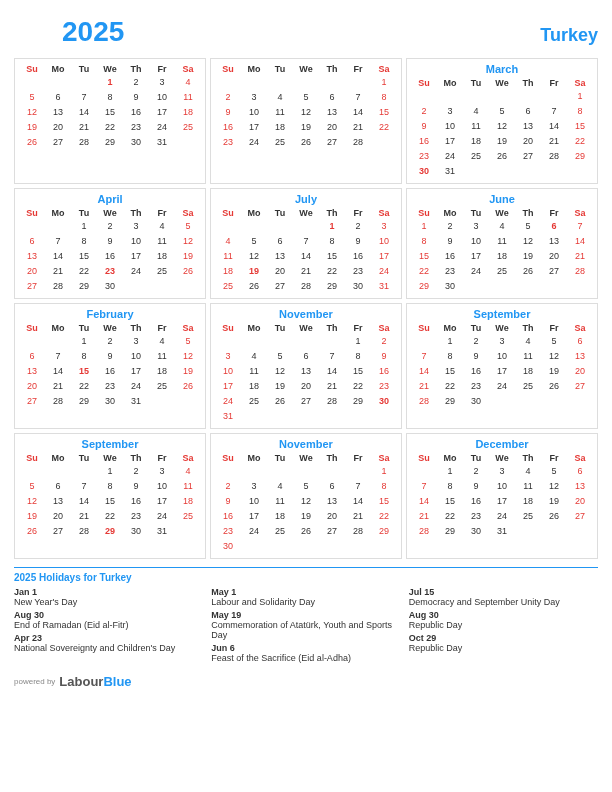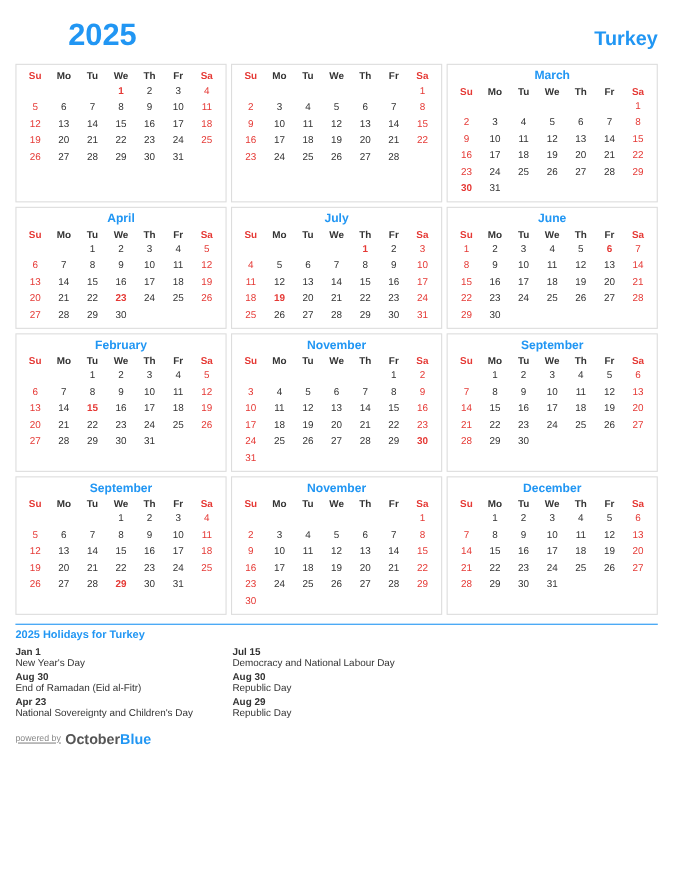"May 1" div { html: none -> <div> <div> <span>May 1</span> <span>Labour and Solidarity Day</span> </div> <div> <span>May 19</span> <span>Commemoration of Atatürk, Youth and Sports Day</span> </div> <div> <span>Jun 6</span> <span>Feast of the Sacrifice (Eid al-Adha)</span> </div> </div> }
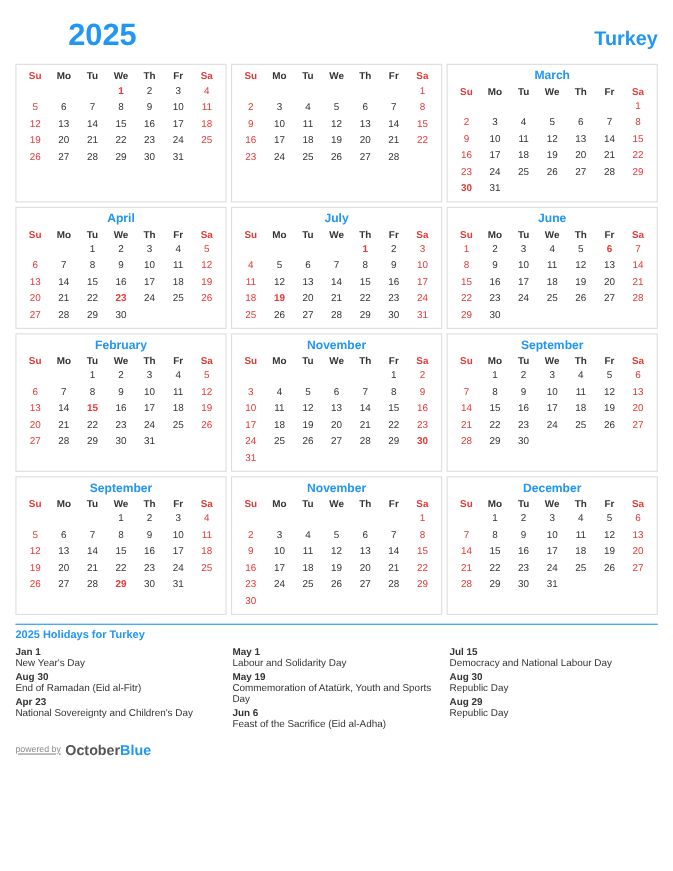"Democracy and National Labour Day" span.holiday-name { text: National Labour -> September Unity }
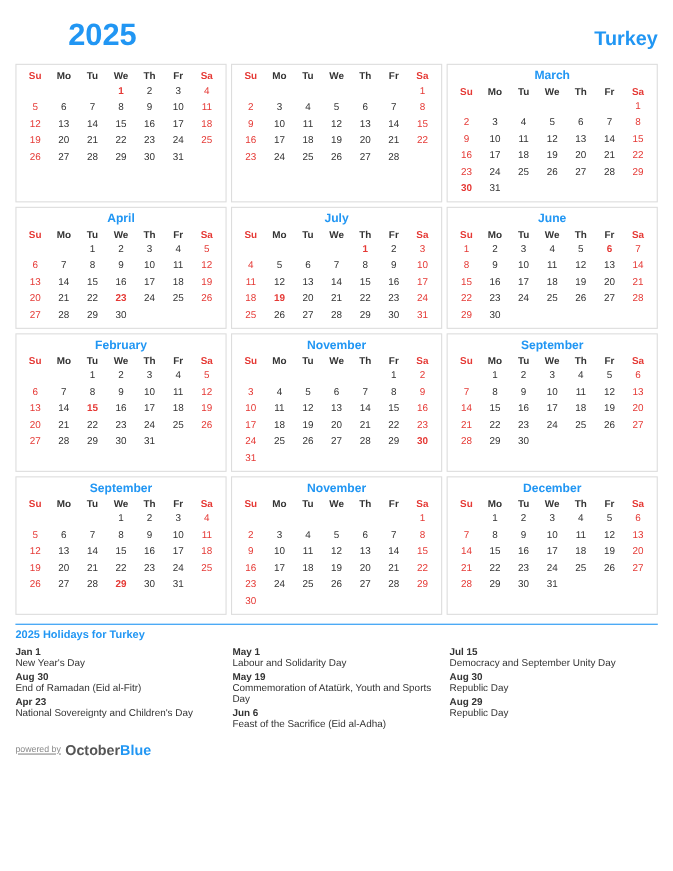"Aug 29" span.holiday-date { text: Aug -> Oct }
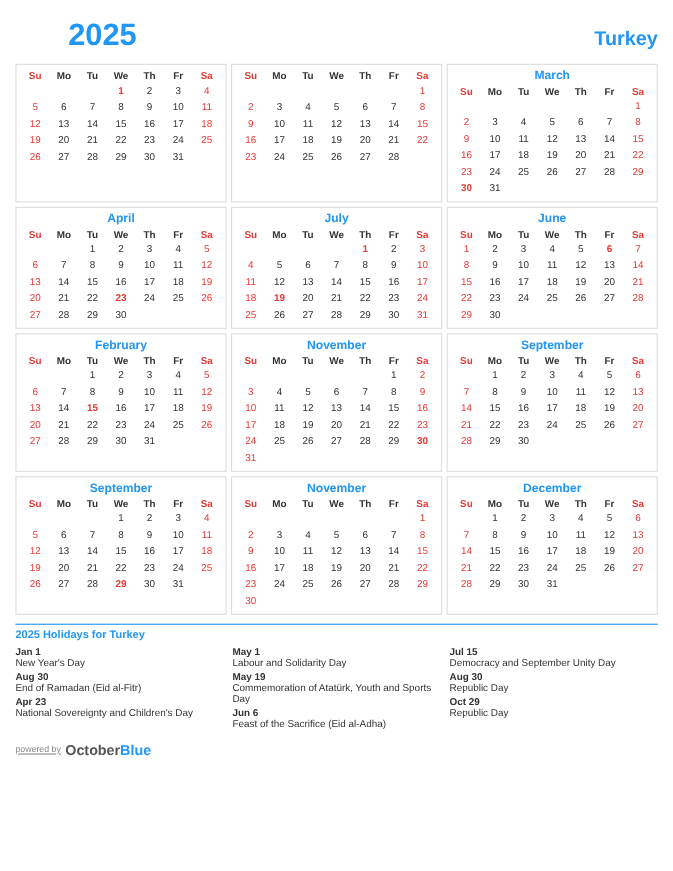"powered by" .powered-by { text-decoration: underline -> none }
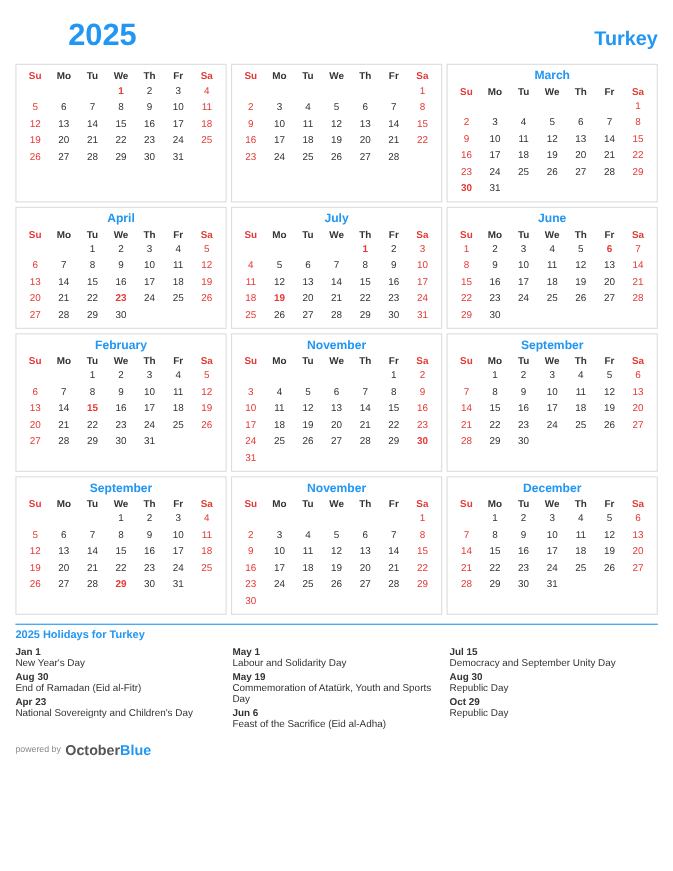"October" span.general { text: October -> Labour }
